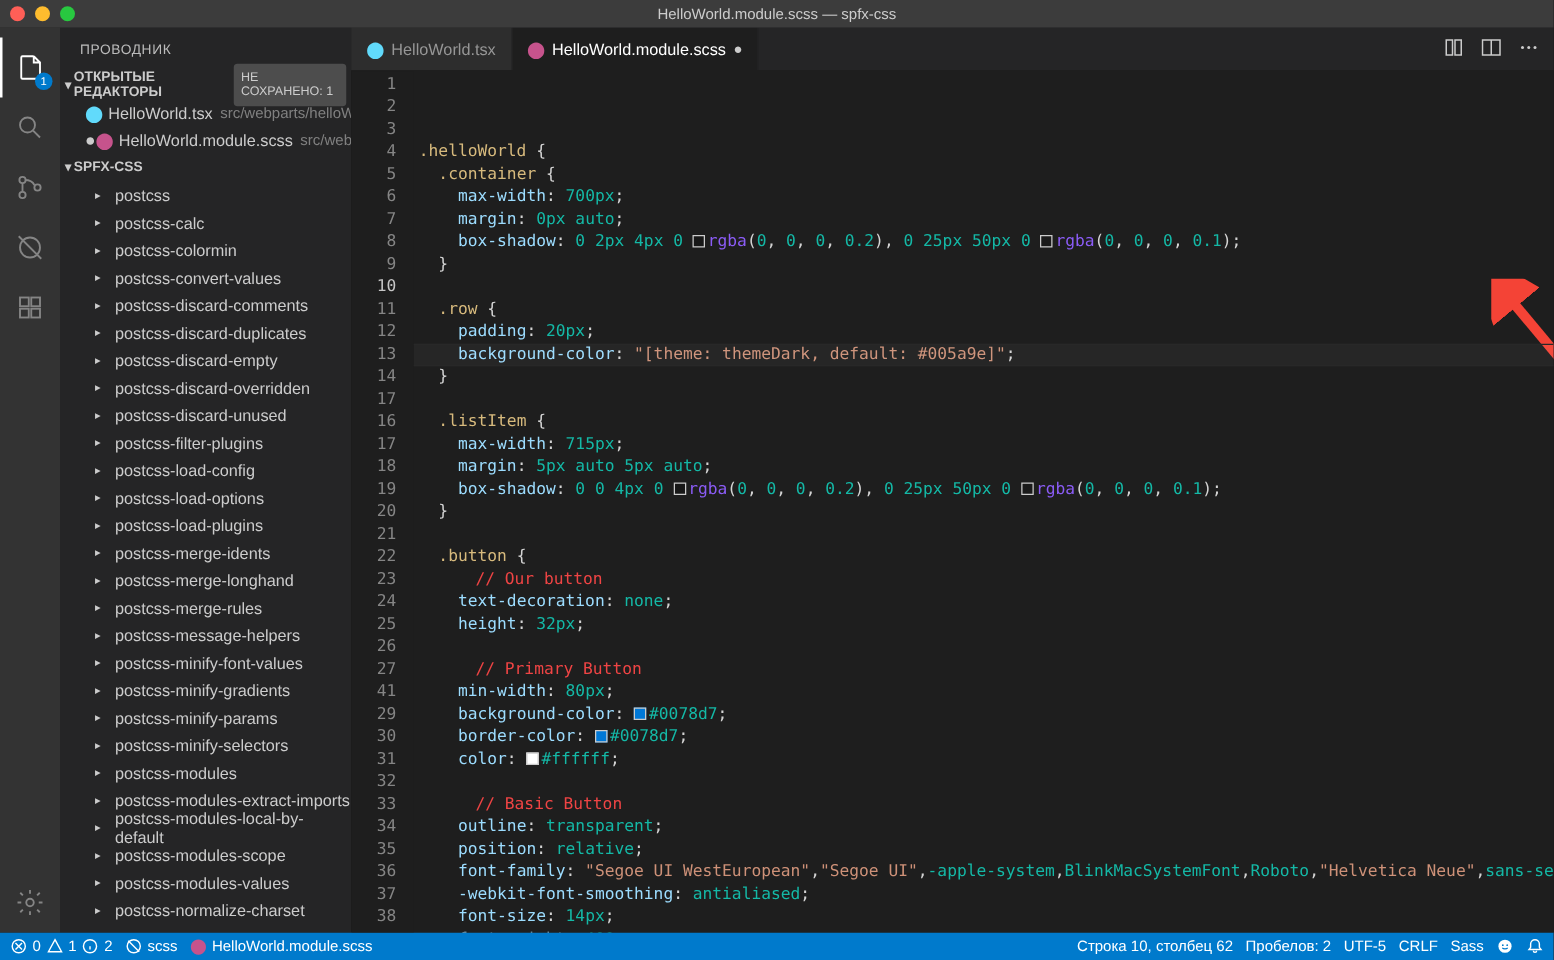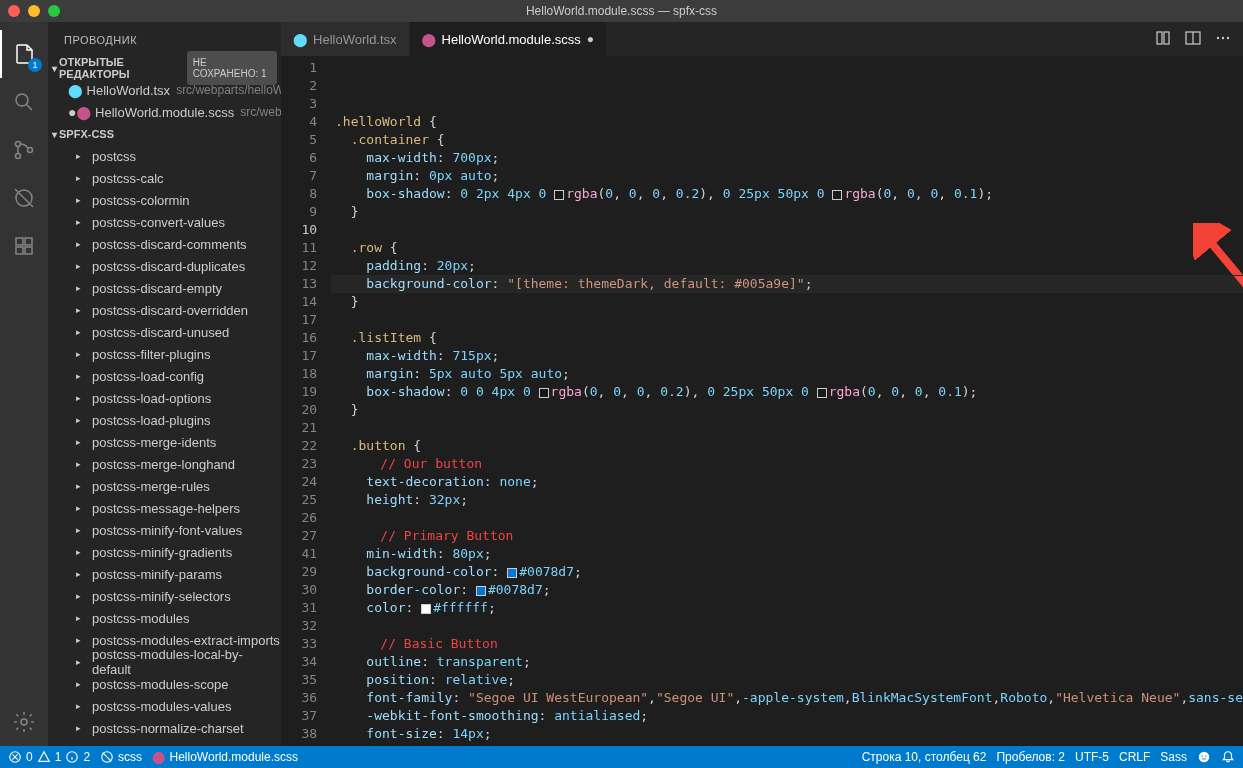"700px" .num { color: #7dd3fc -> #14b8a6 }
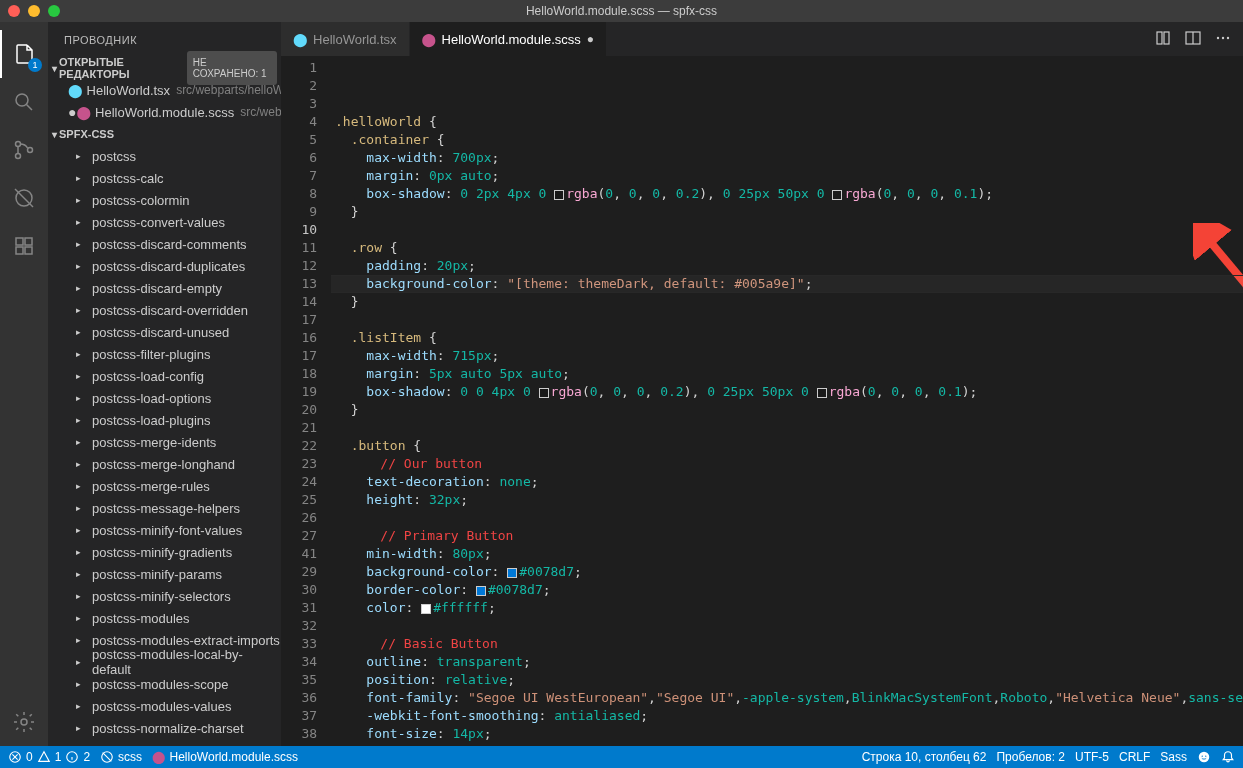"rgba" .fn { color: #f9a8d4 -> #8b5cf6 }
